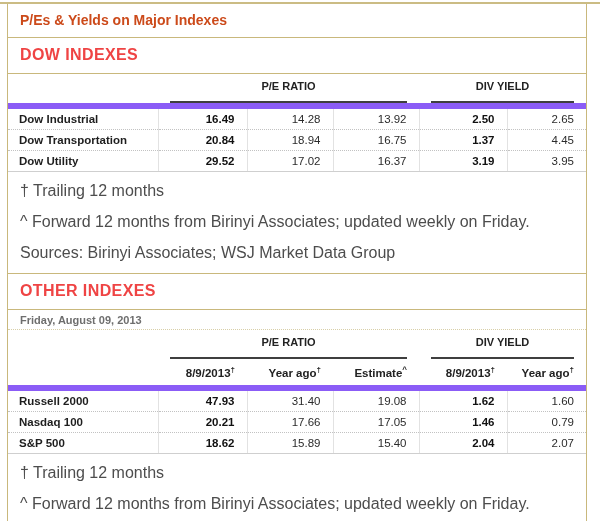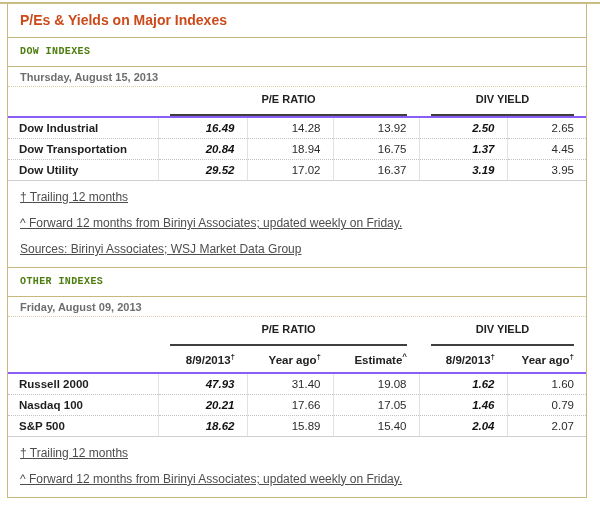"DOW INDEXES" .sec-header { color: #4d7c0f -> #ef4444; font-family: Liberation Mono, monospace -> none; font-size: 10px -> 16px }
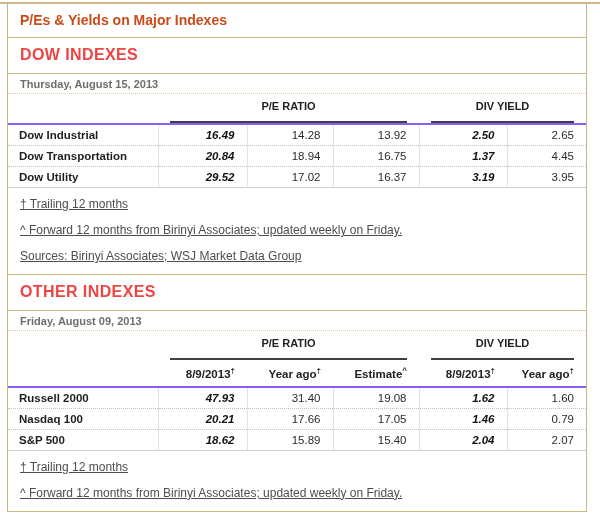"Thursday, August 15, 2013" div.date-bar { html: <div>Thursday, August 15, 2013</div> -> none }
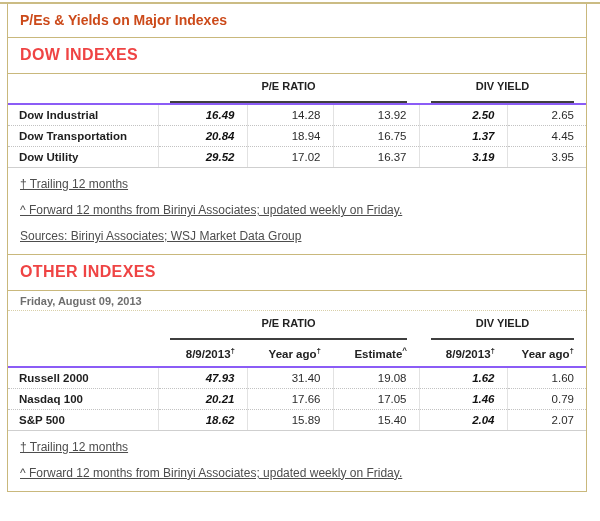"Dow Industrial" tbody td { border-top: 2px solid #8b5cf6 -> 6px solid #8b5cf6 }
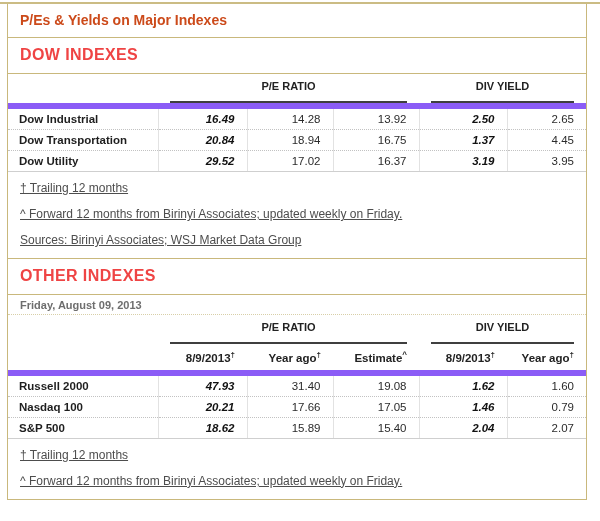"16.49" td.val.bold { font-style: italic -> none }
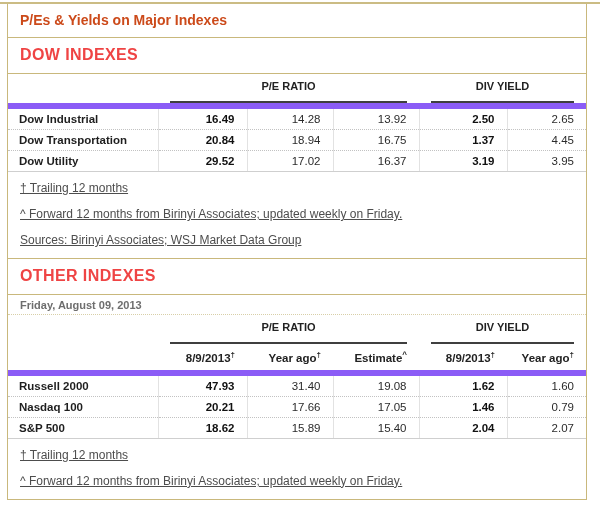"† Trailing 12 months" .footnotes { font-size: 12px -> 16px; text-decoration: underline -> none }
